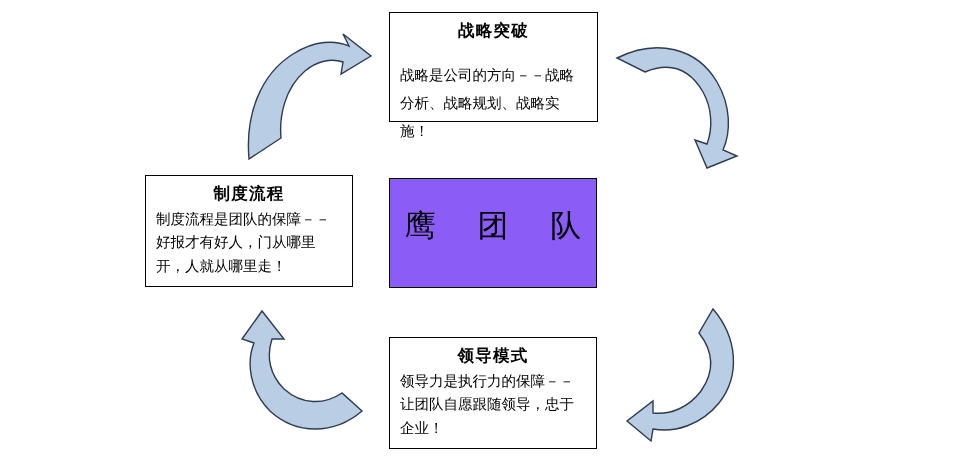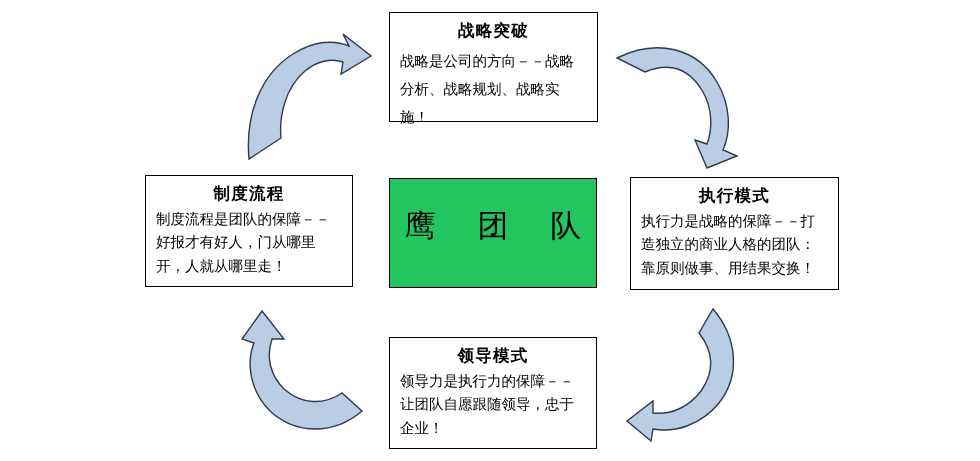"战略突破" #box-top .box-title { margin-bottom: 4px -> 18px }
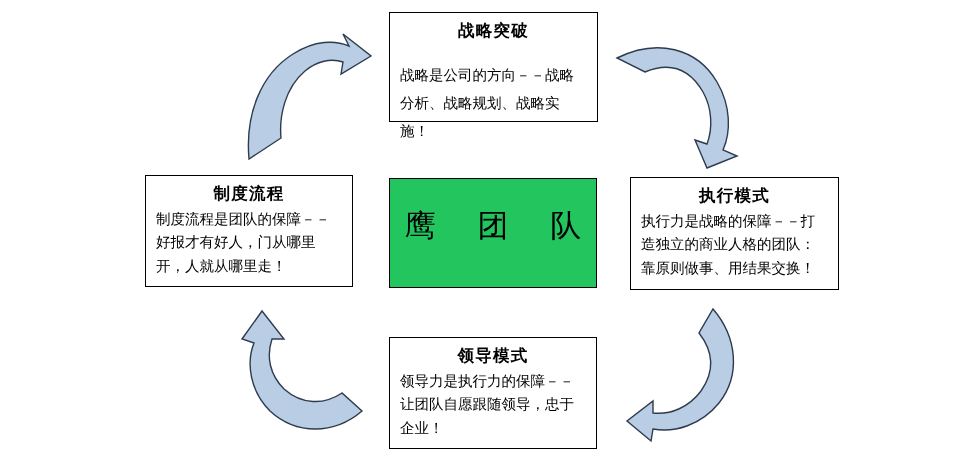"执行模式" div.box { html: <div> <div>执行模式</div> <div>执行力是战略的保障－－打造独立的商业人格的团队：靠原则做事、用结果交换！</div> </div> -> none }
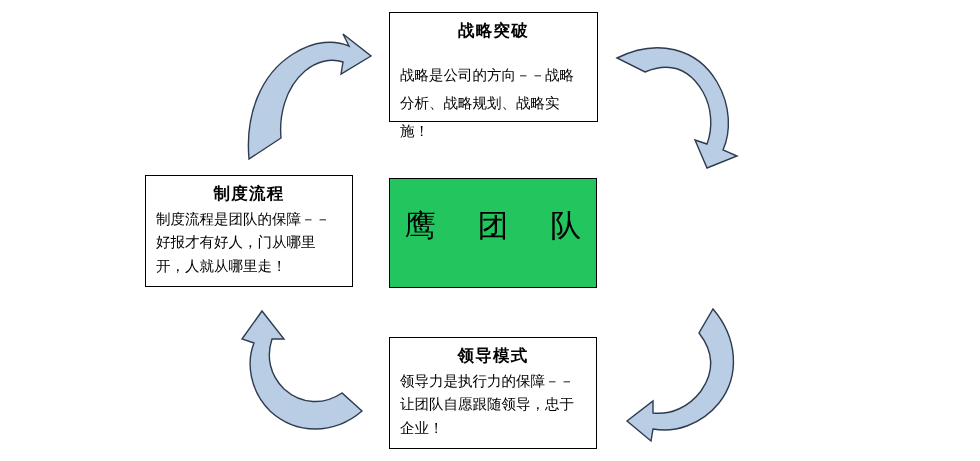"鹰 团 队" .center-box { background: #22c55e -> #8b5cf6 }
